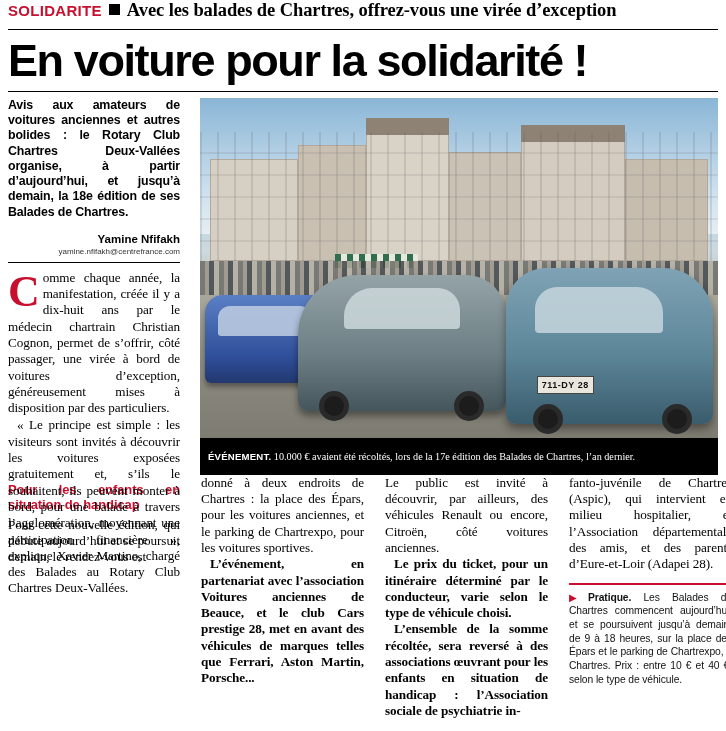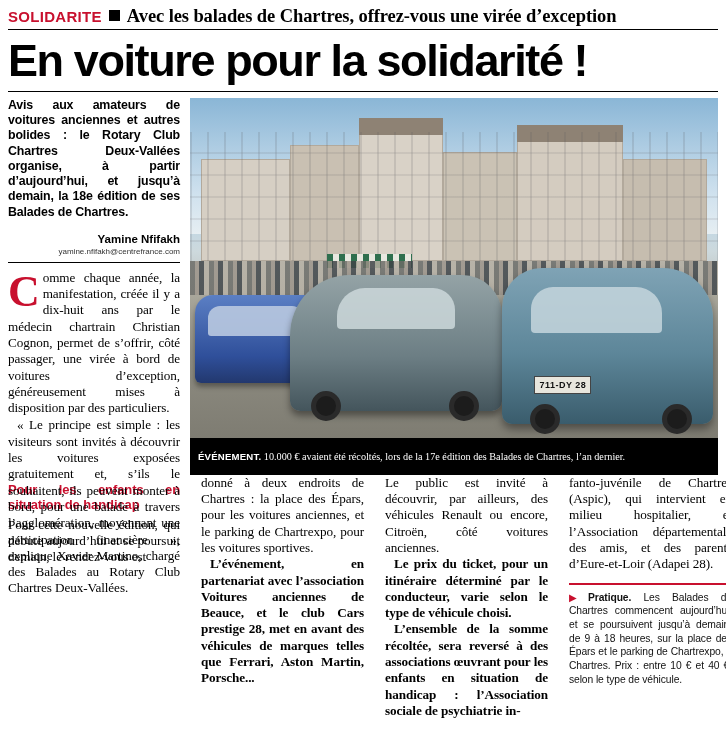"SOLIDARITE" .topline { padding-top: 6px -> none }
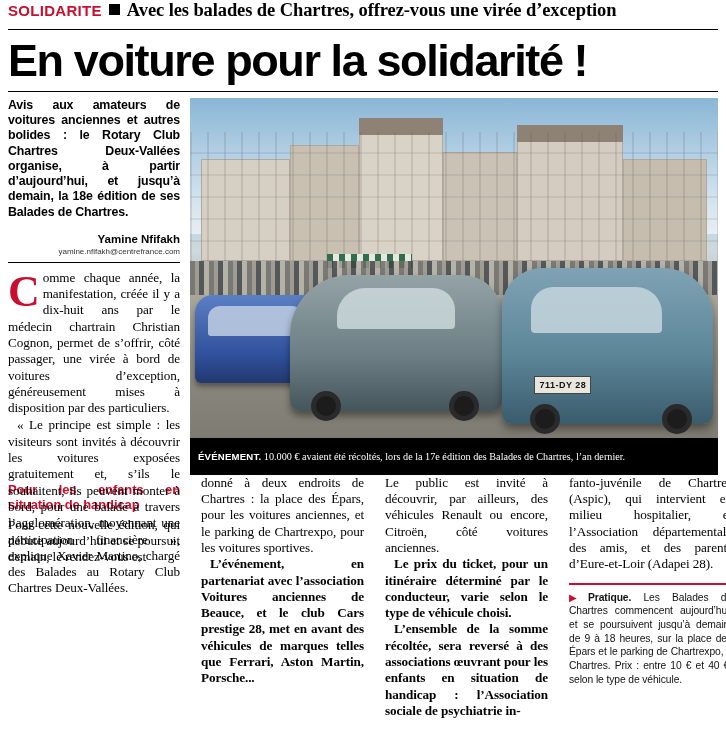"Avis aux amateurs de voitures" .upper { gap: 10px -> 20px }
